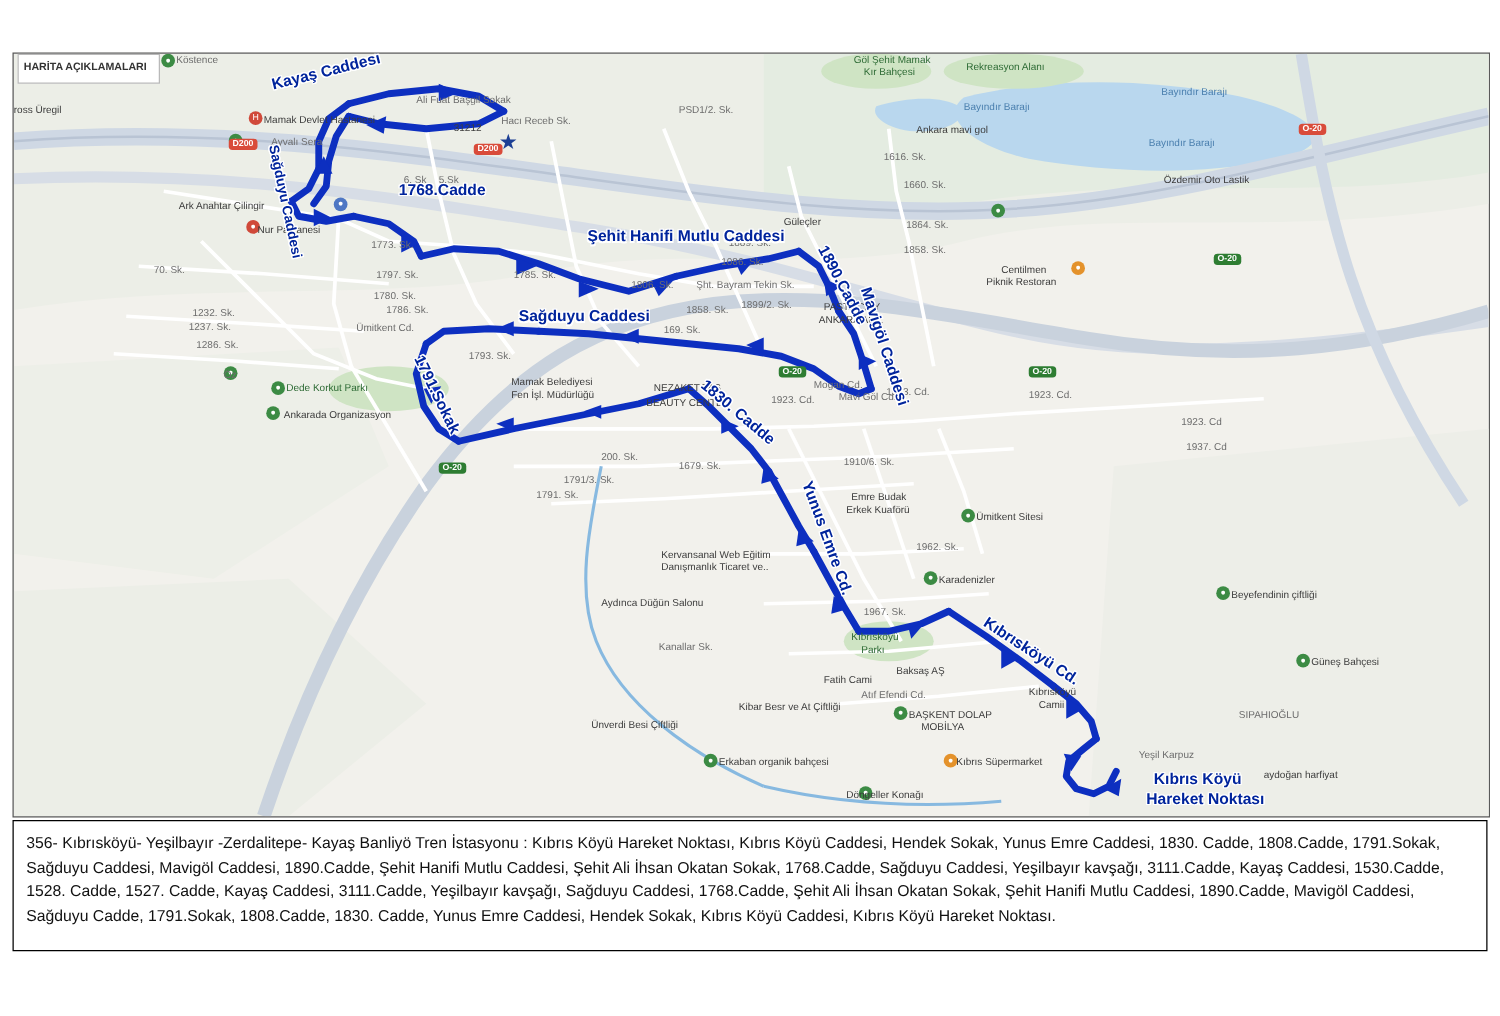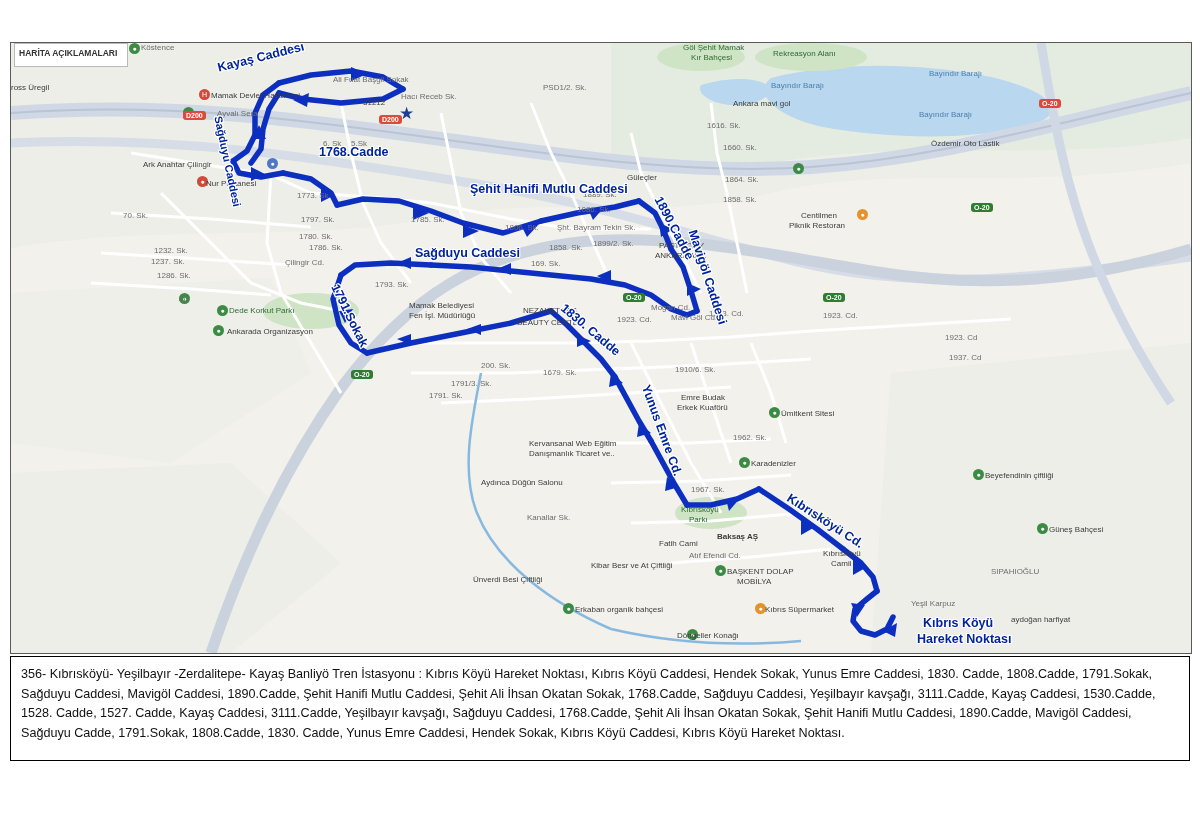"Çilingir Cd." div.lbl { text: Çilingir -> Ümitkent }
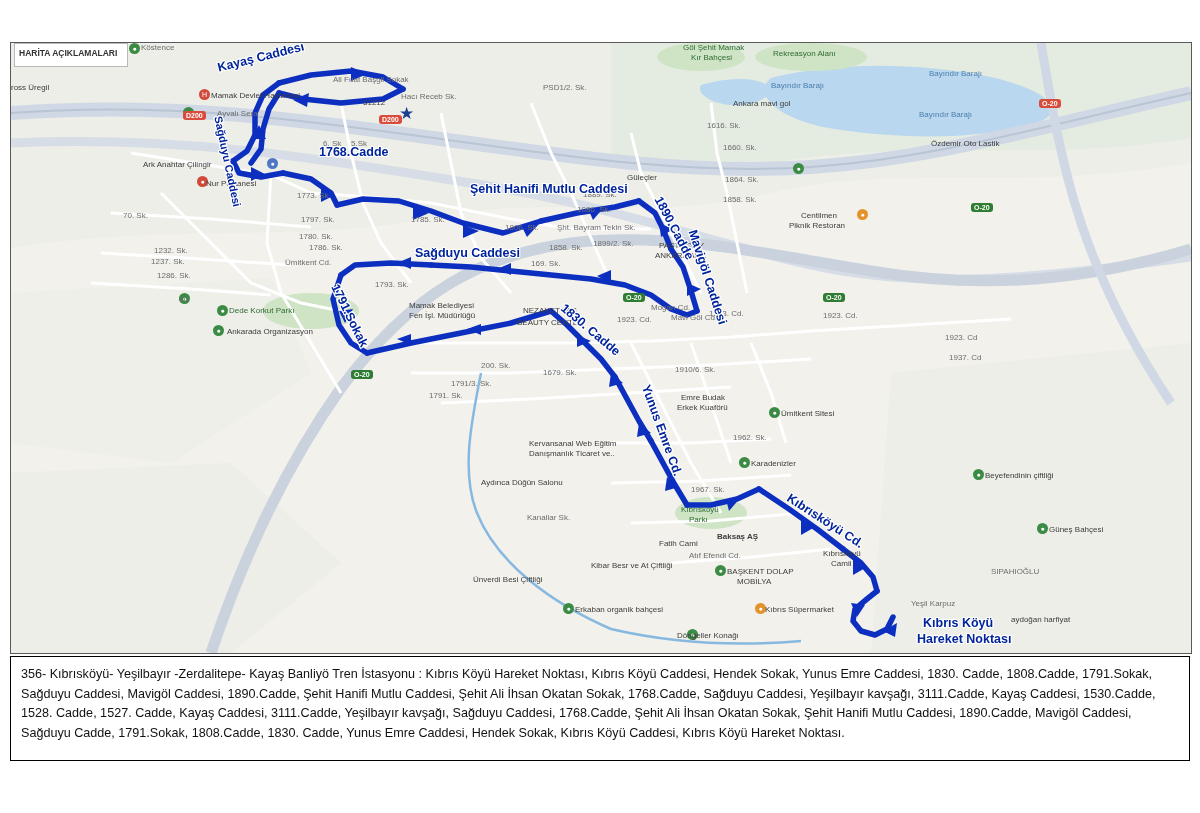"Baksaş AŞ" div.lbl { font-weight: bold -> none }
